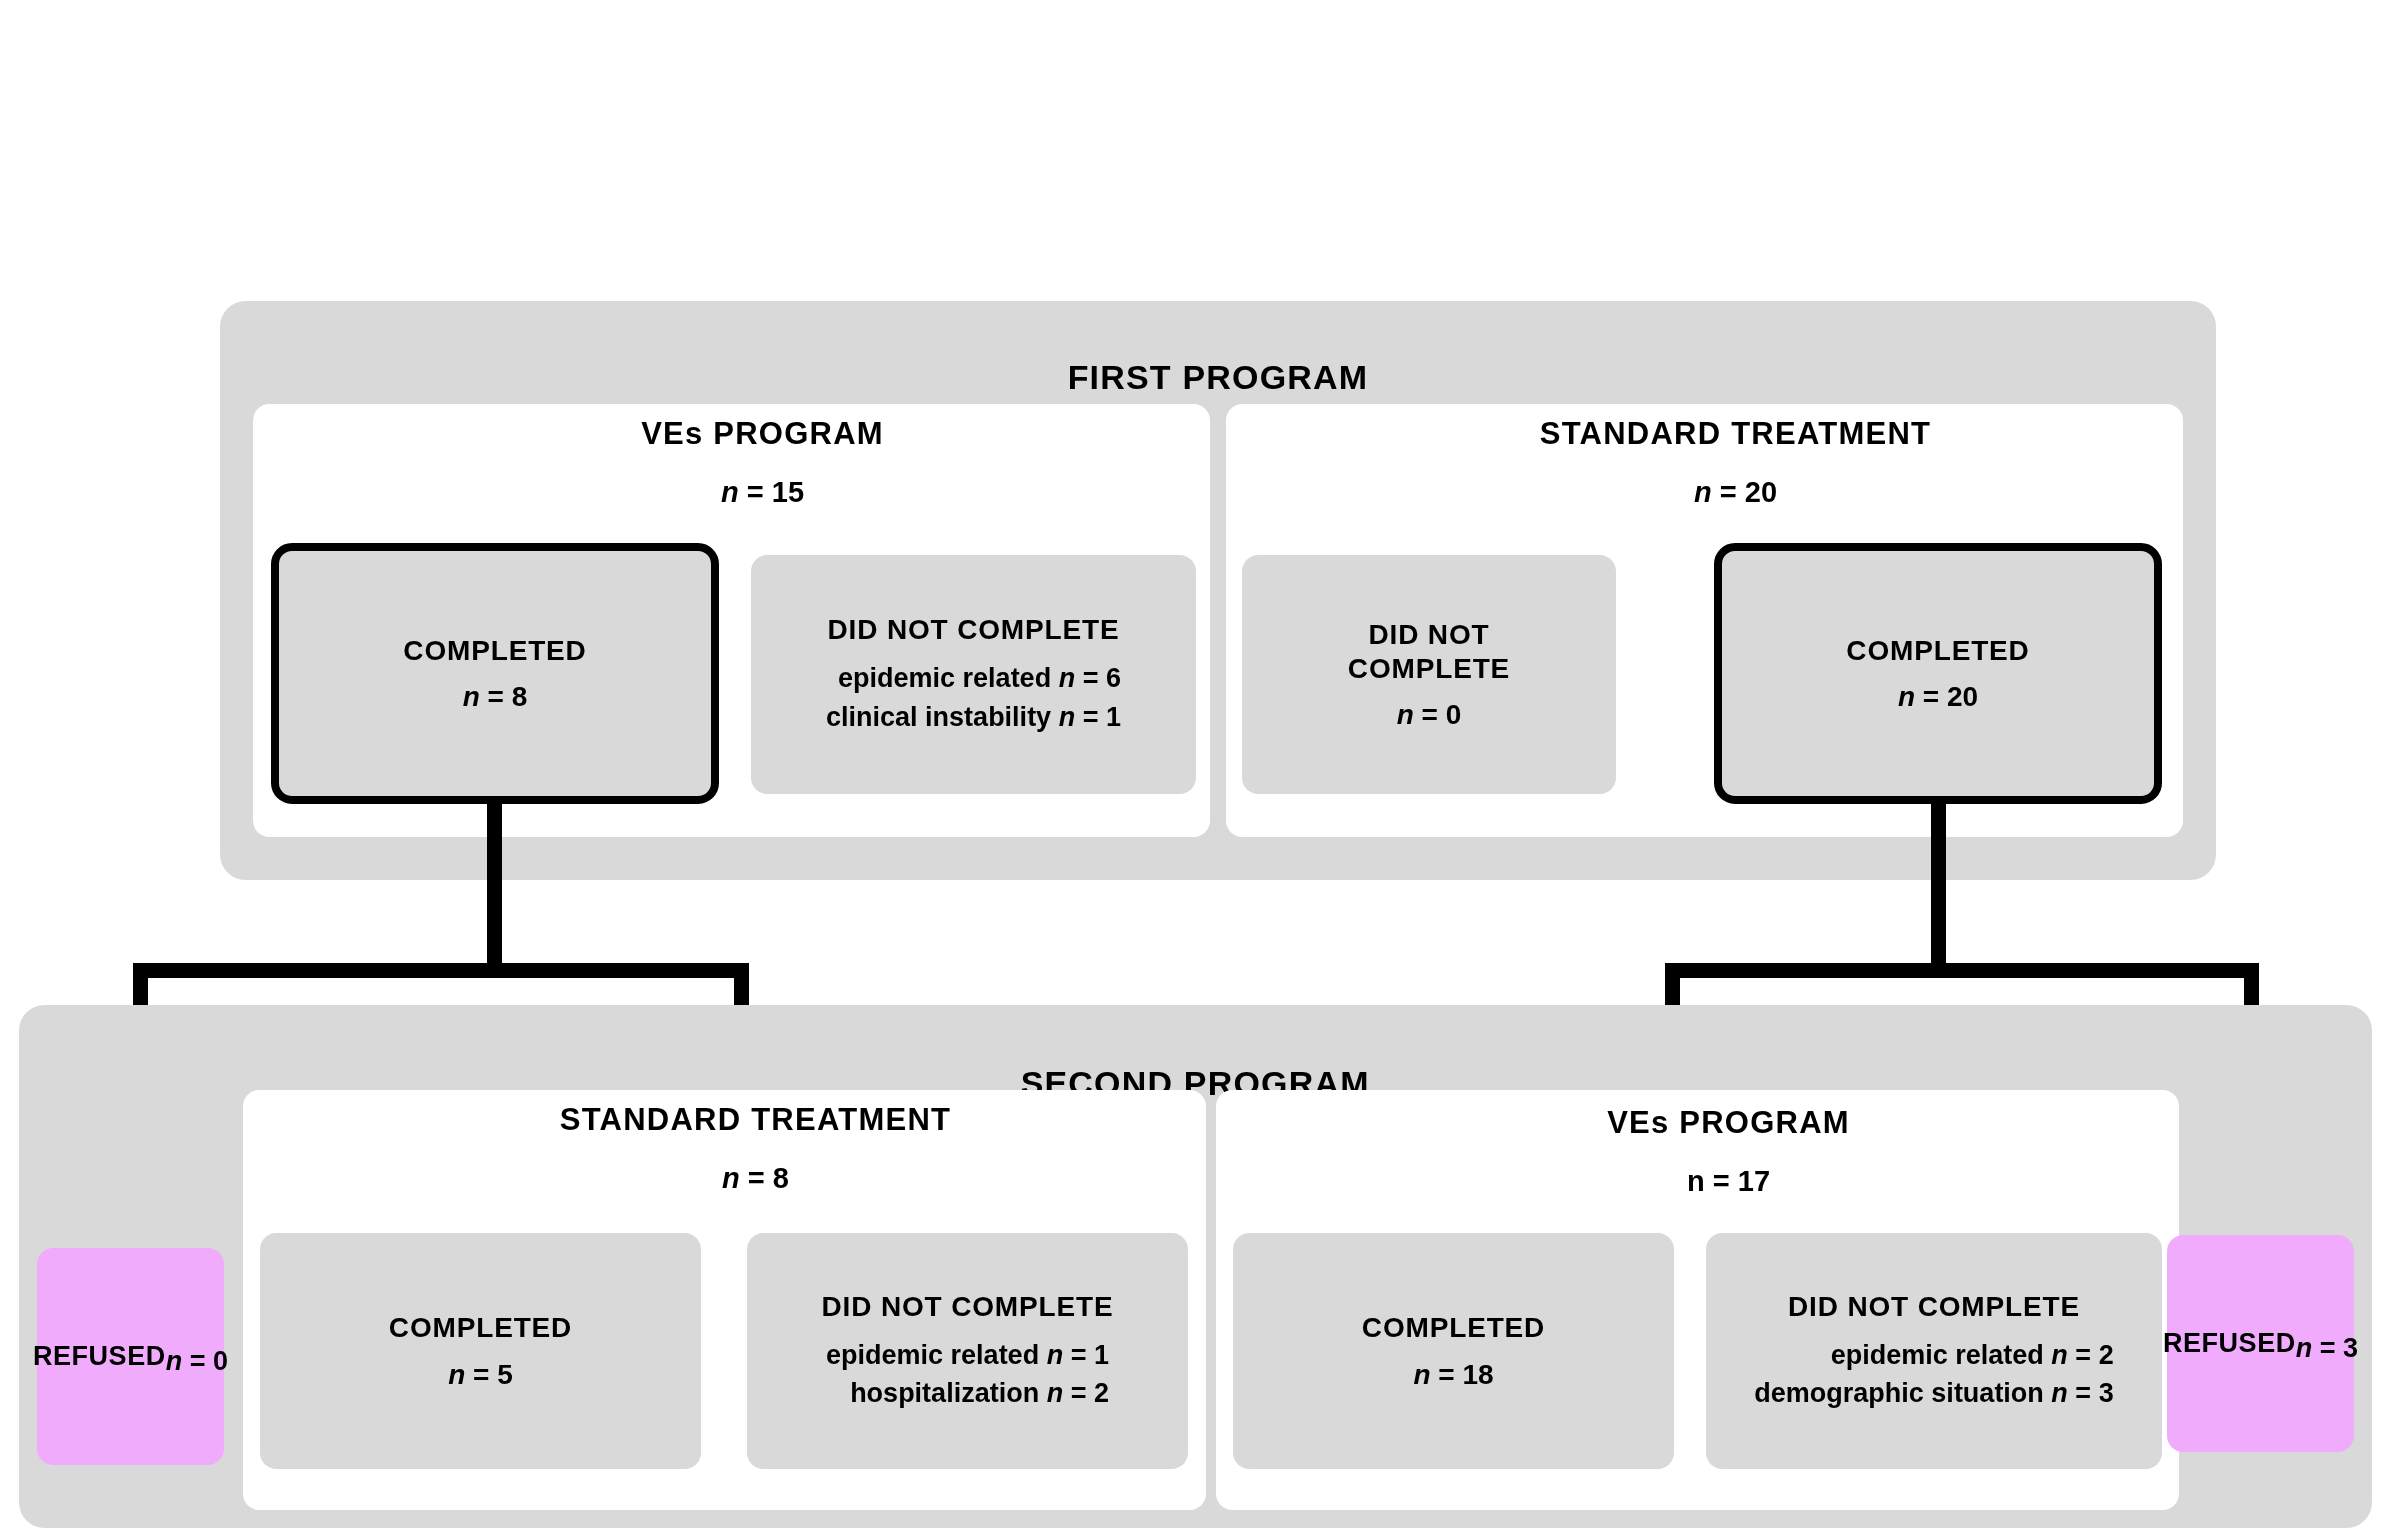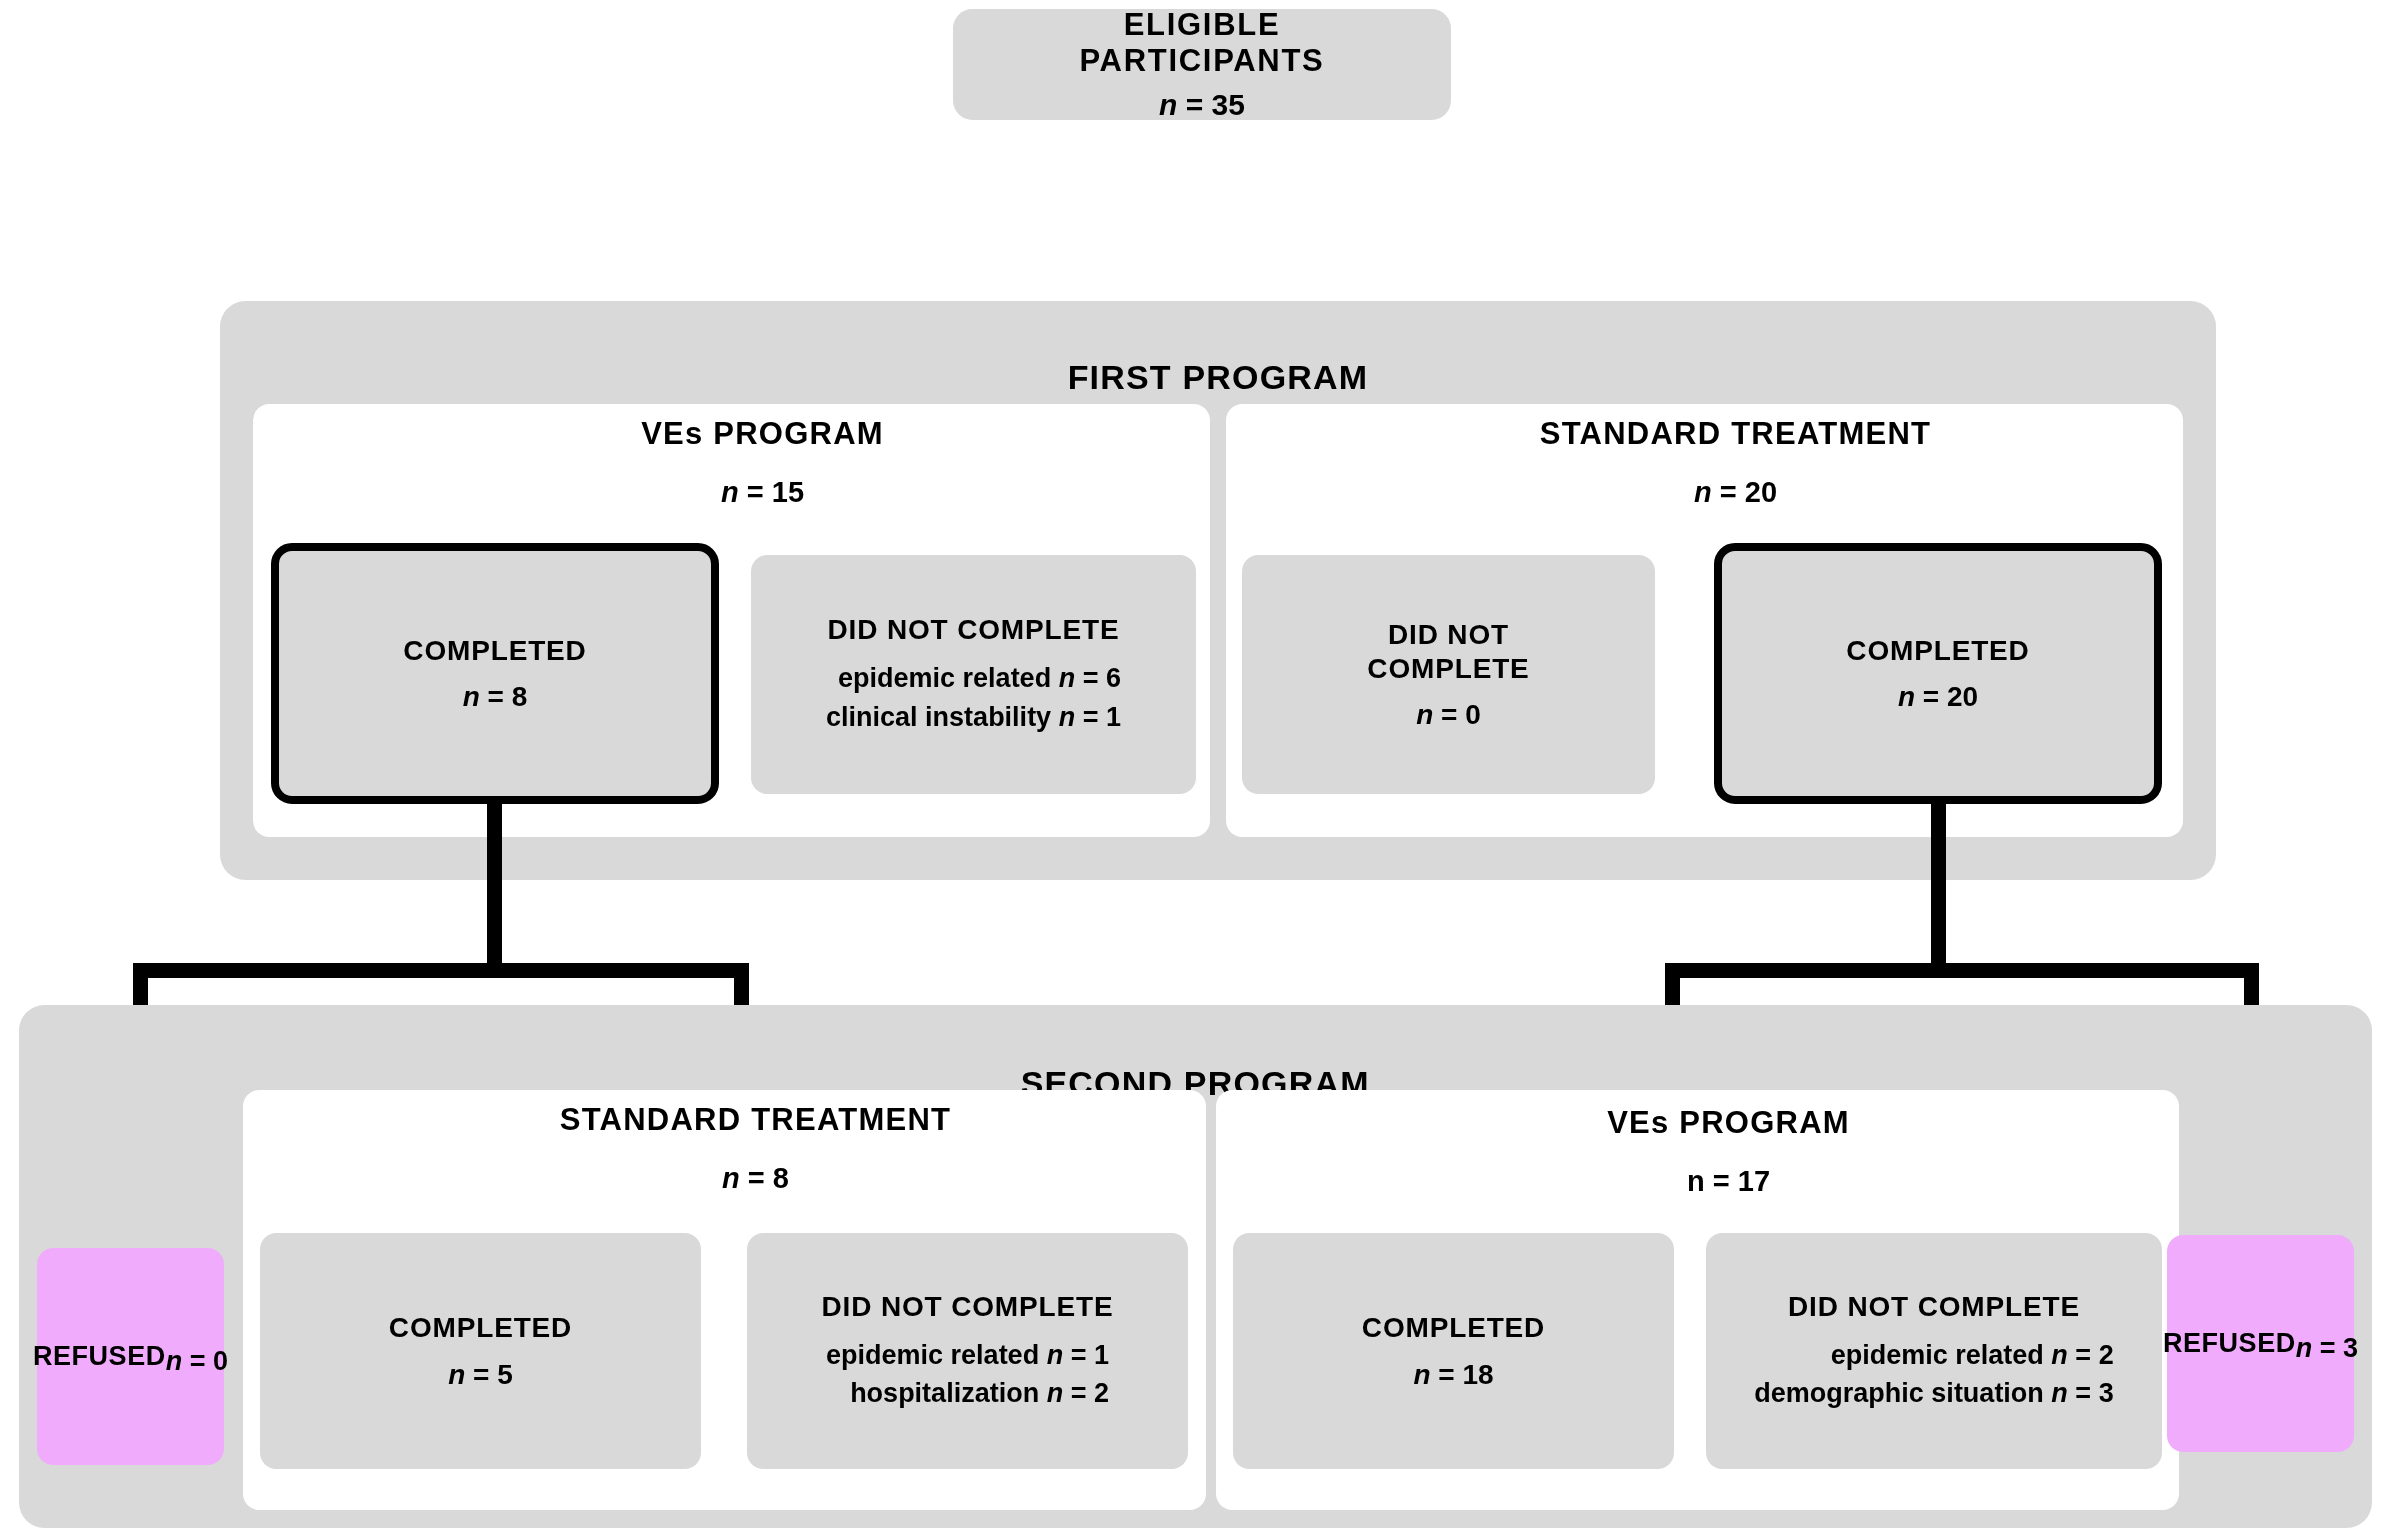"ELIGIBLE" div { html: <div> <div>ELIGIBLE</div> <div>PARTICIPANTS</div> <div><span>n</span> <span>= 35</span></div> </div> -> none }
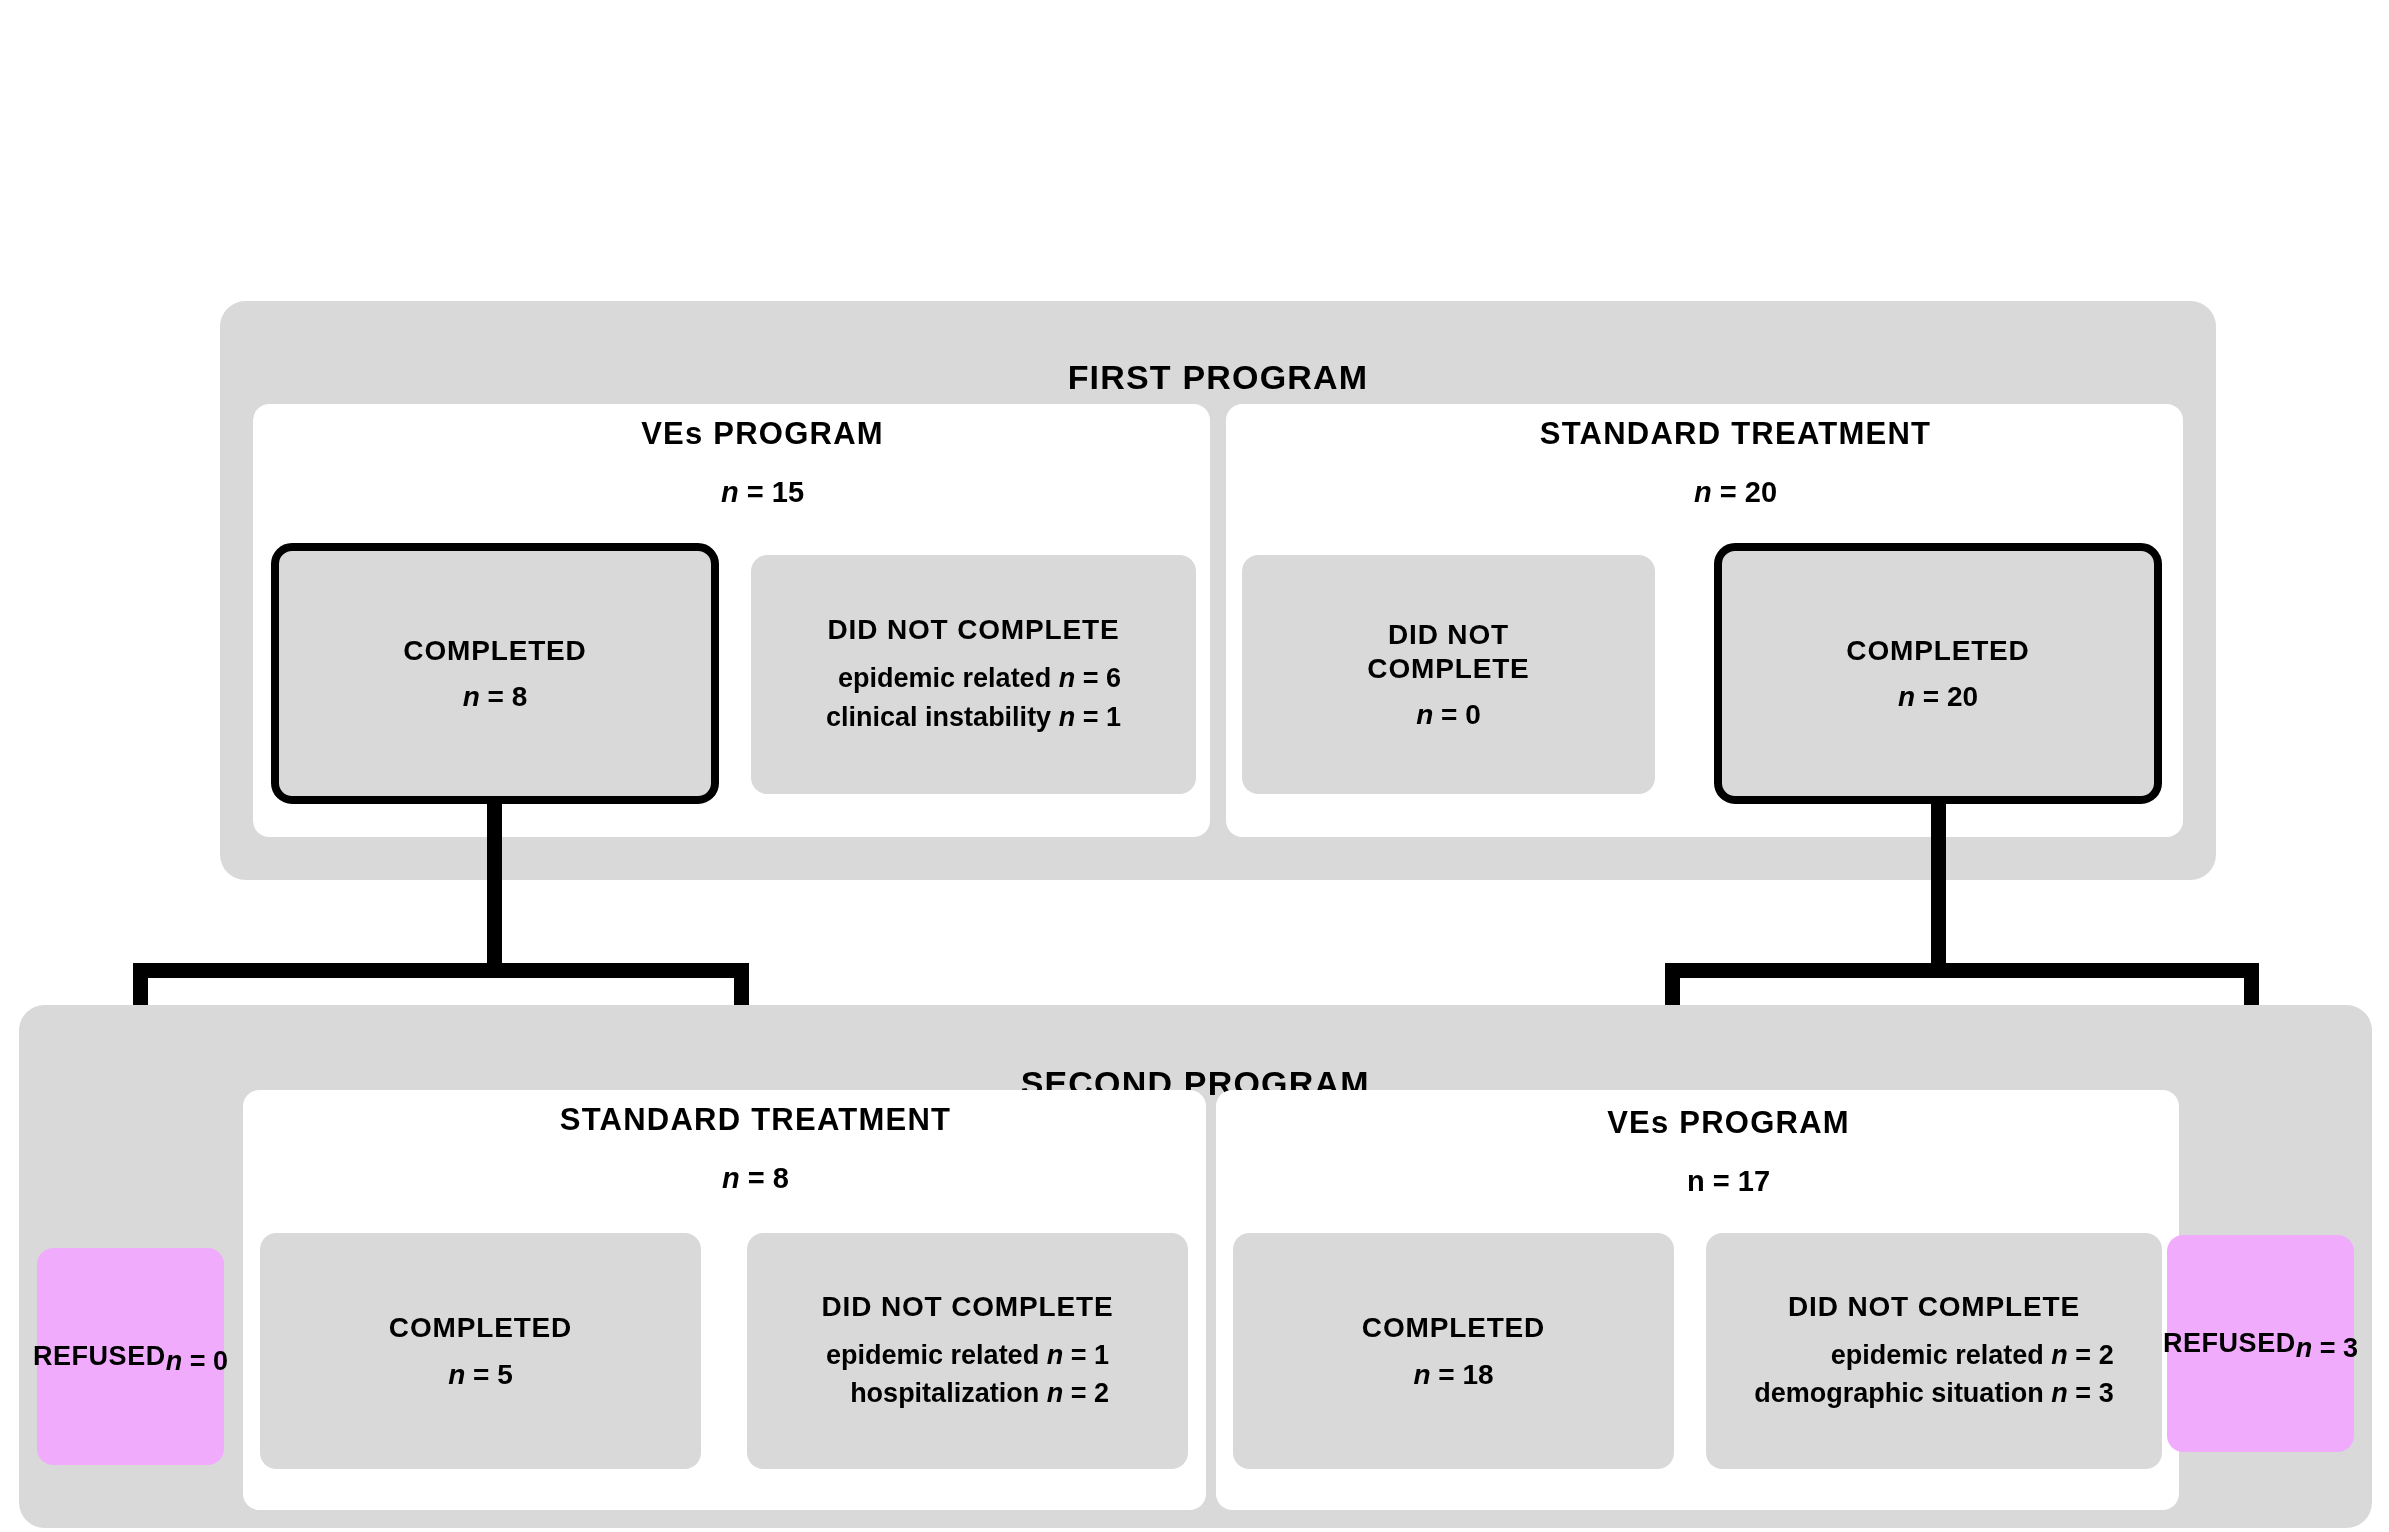"DID NOT" div.gbox { width: 413px -> 374px }
